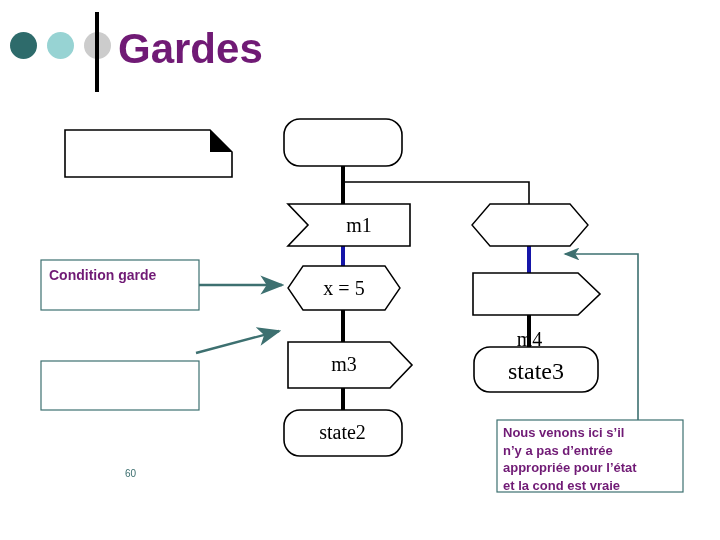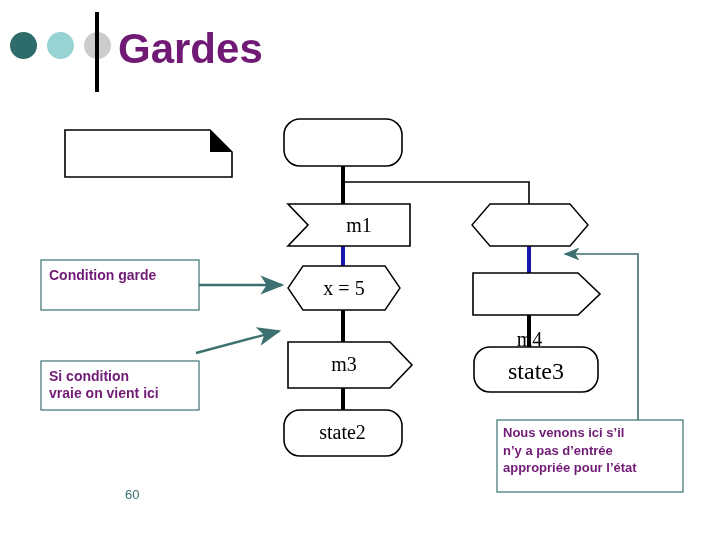"Si condition" div.annot-label { html: <div><span>Si condition</span><br><span>vraie on vient ici</span></div> -> none }
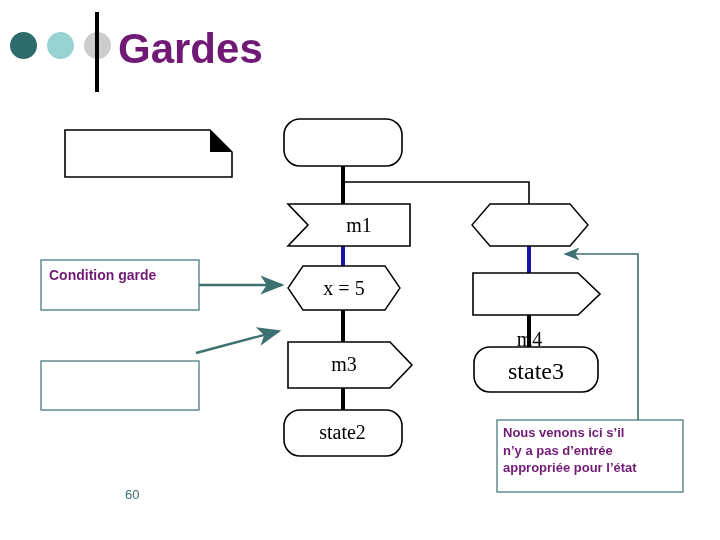"60" #page-number { font-size: 13px -> 10px; top: 487px -> 468px }
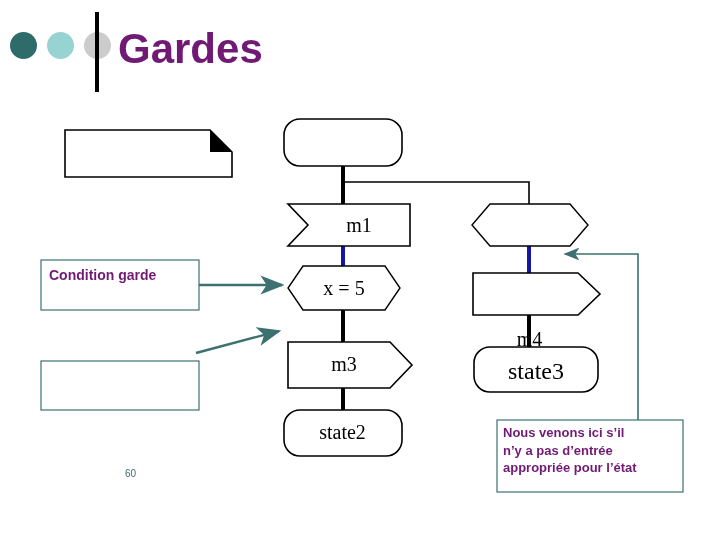"et la cond est vraie" span { html: none -> <span>et la cond est vraie</span> }
